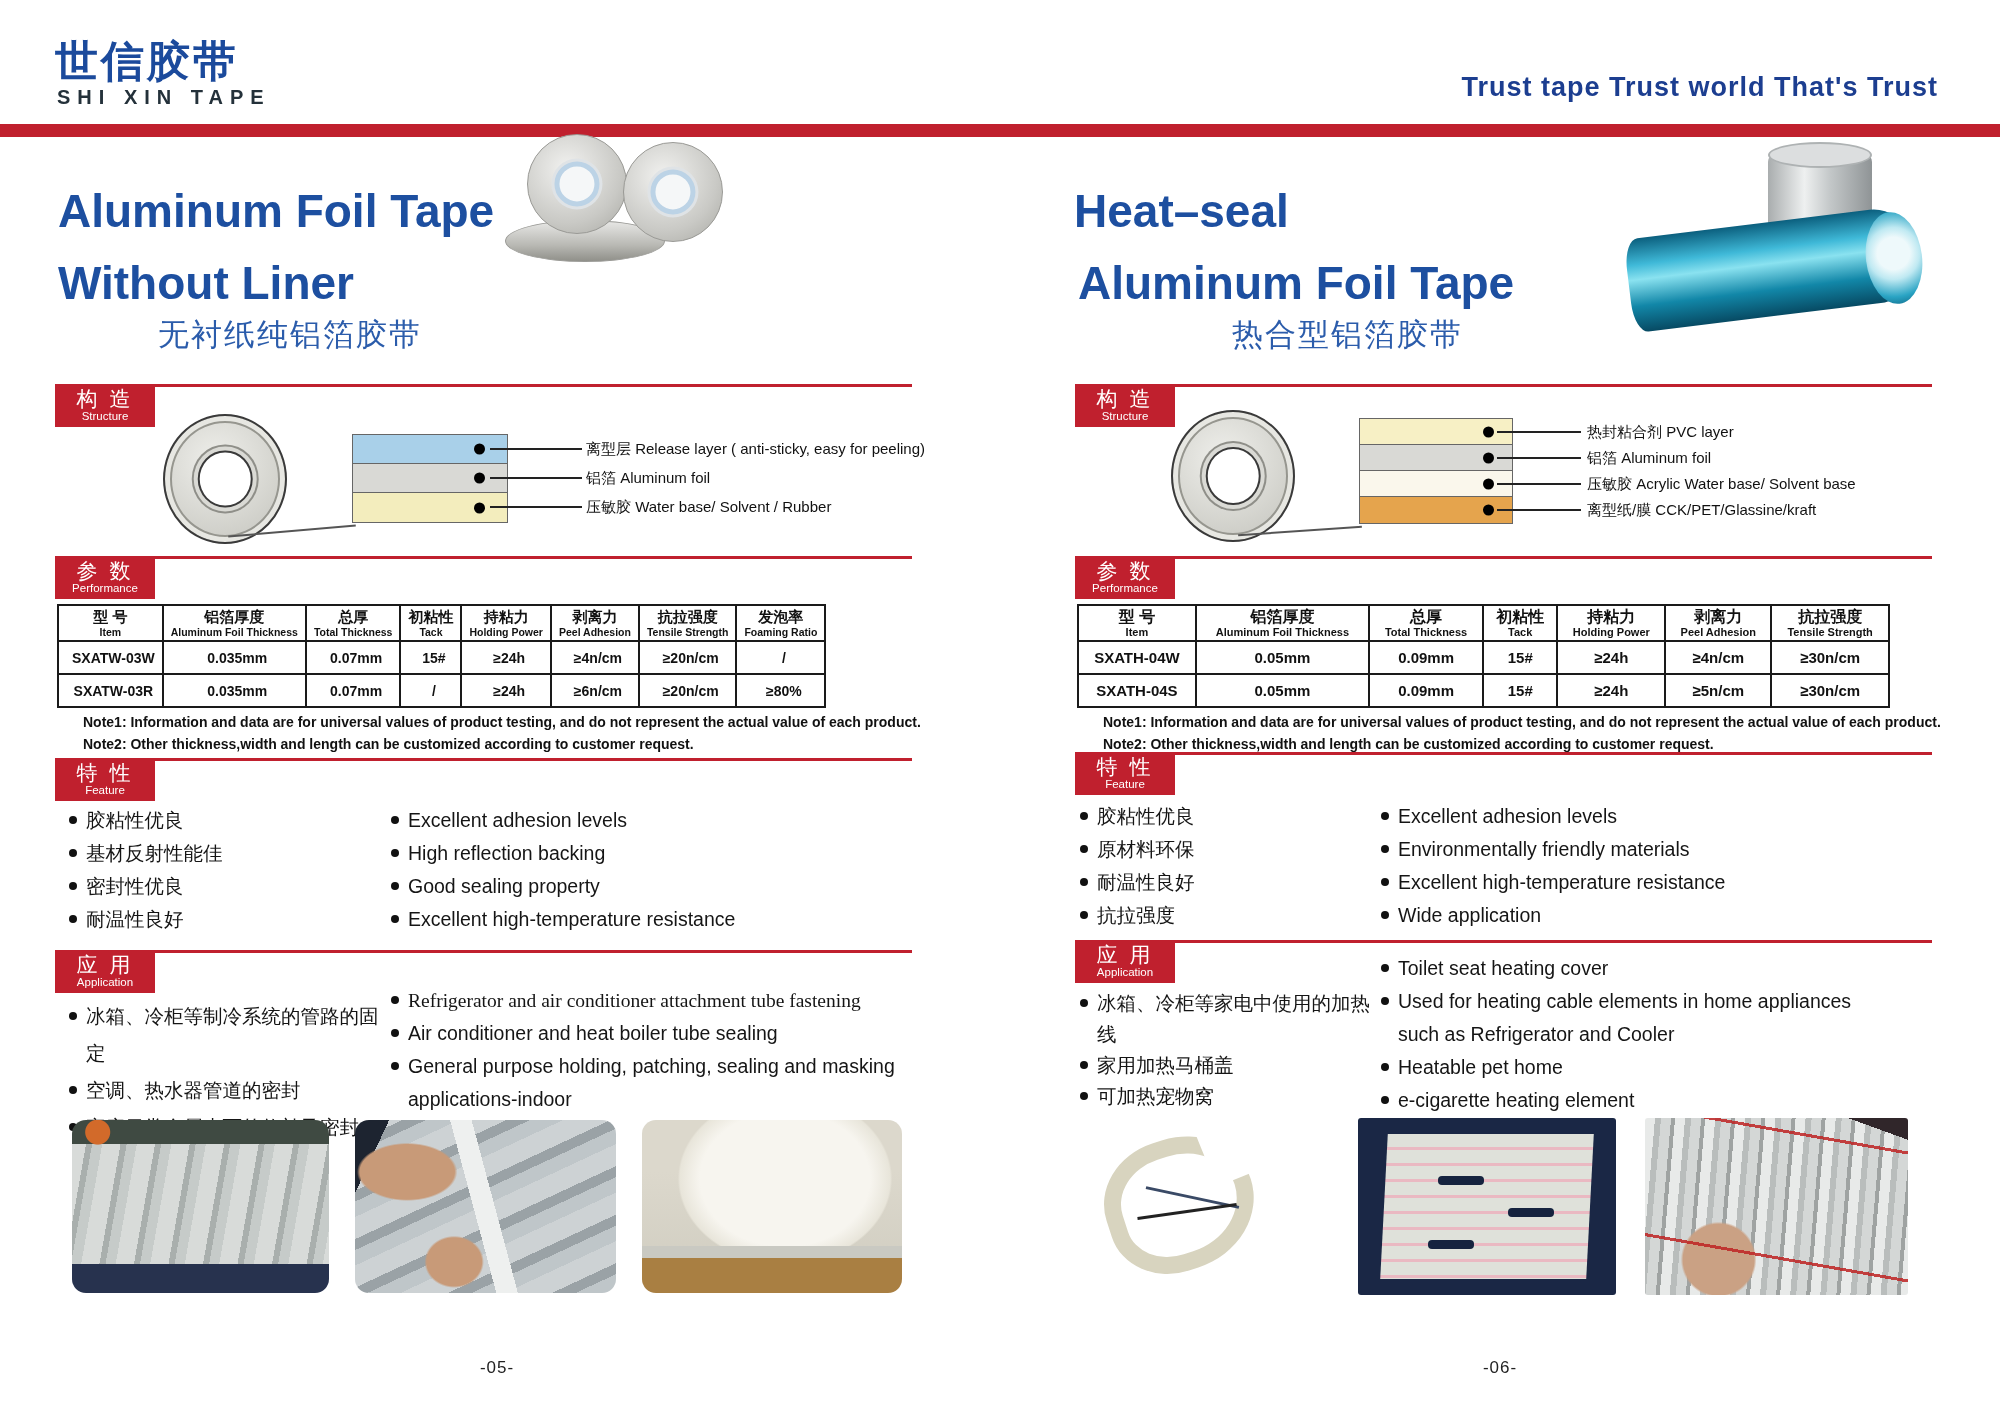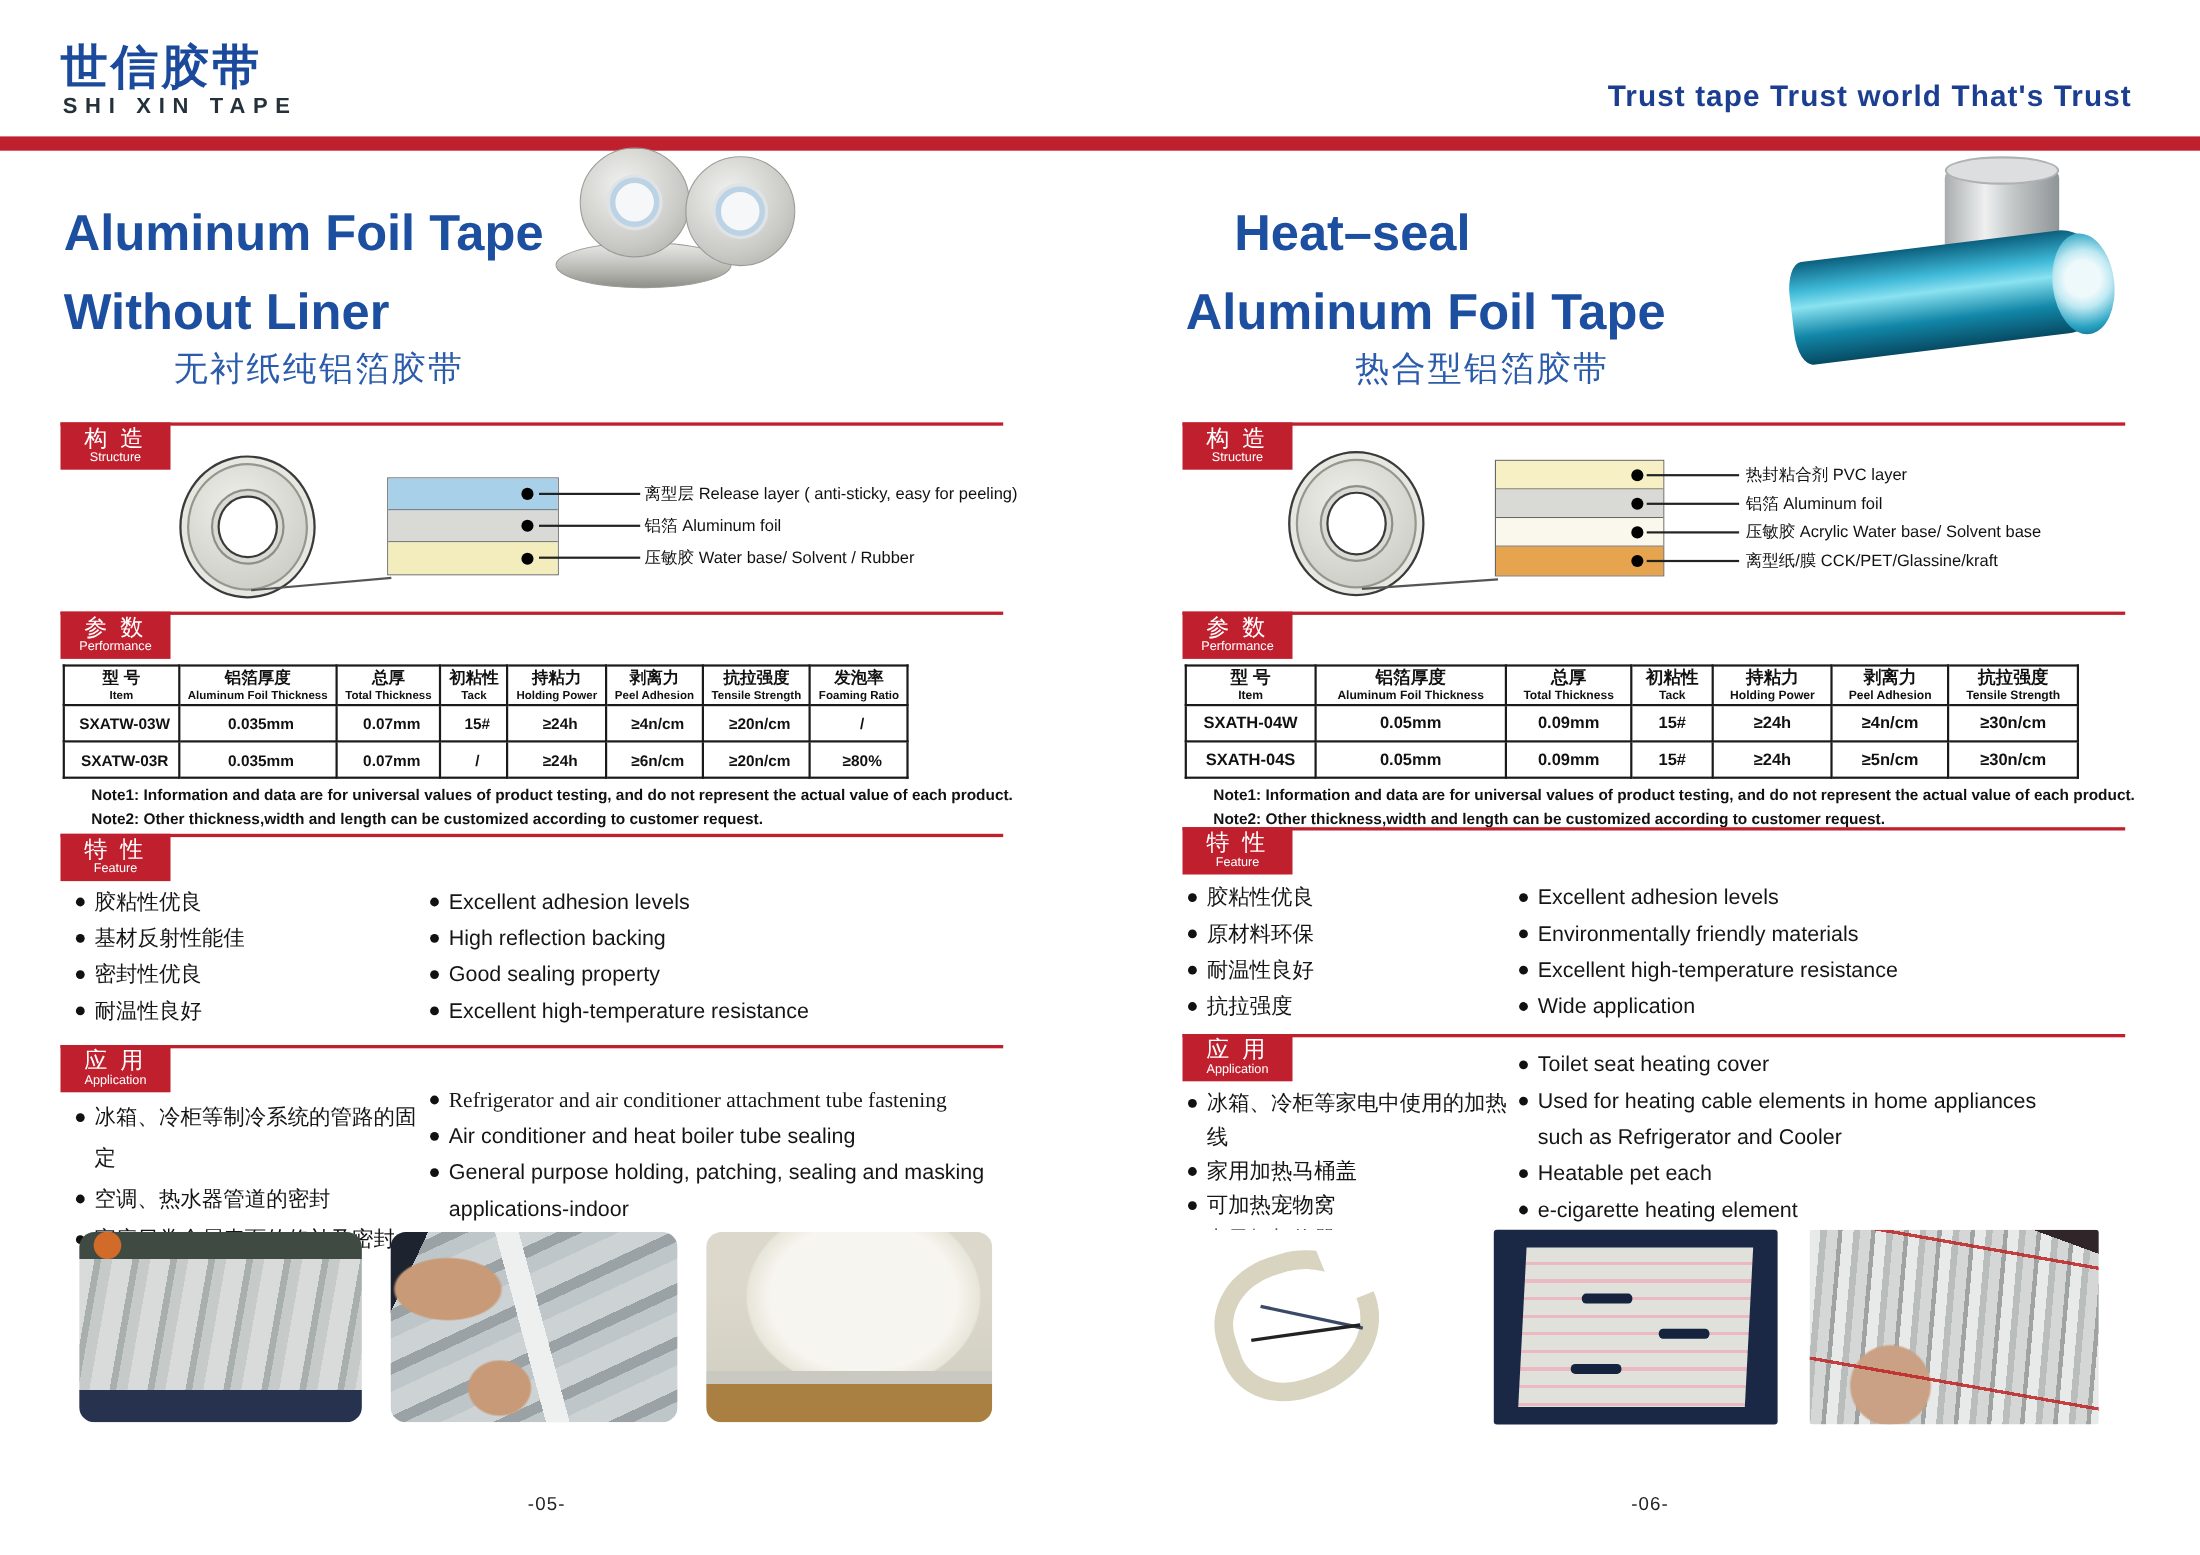"Heat–seal" div.t-title { left: 1122px -> 1074px }
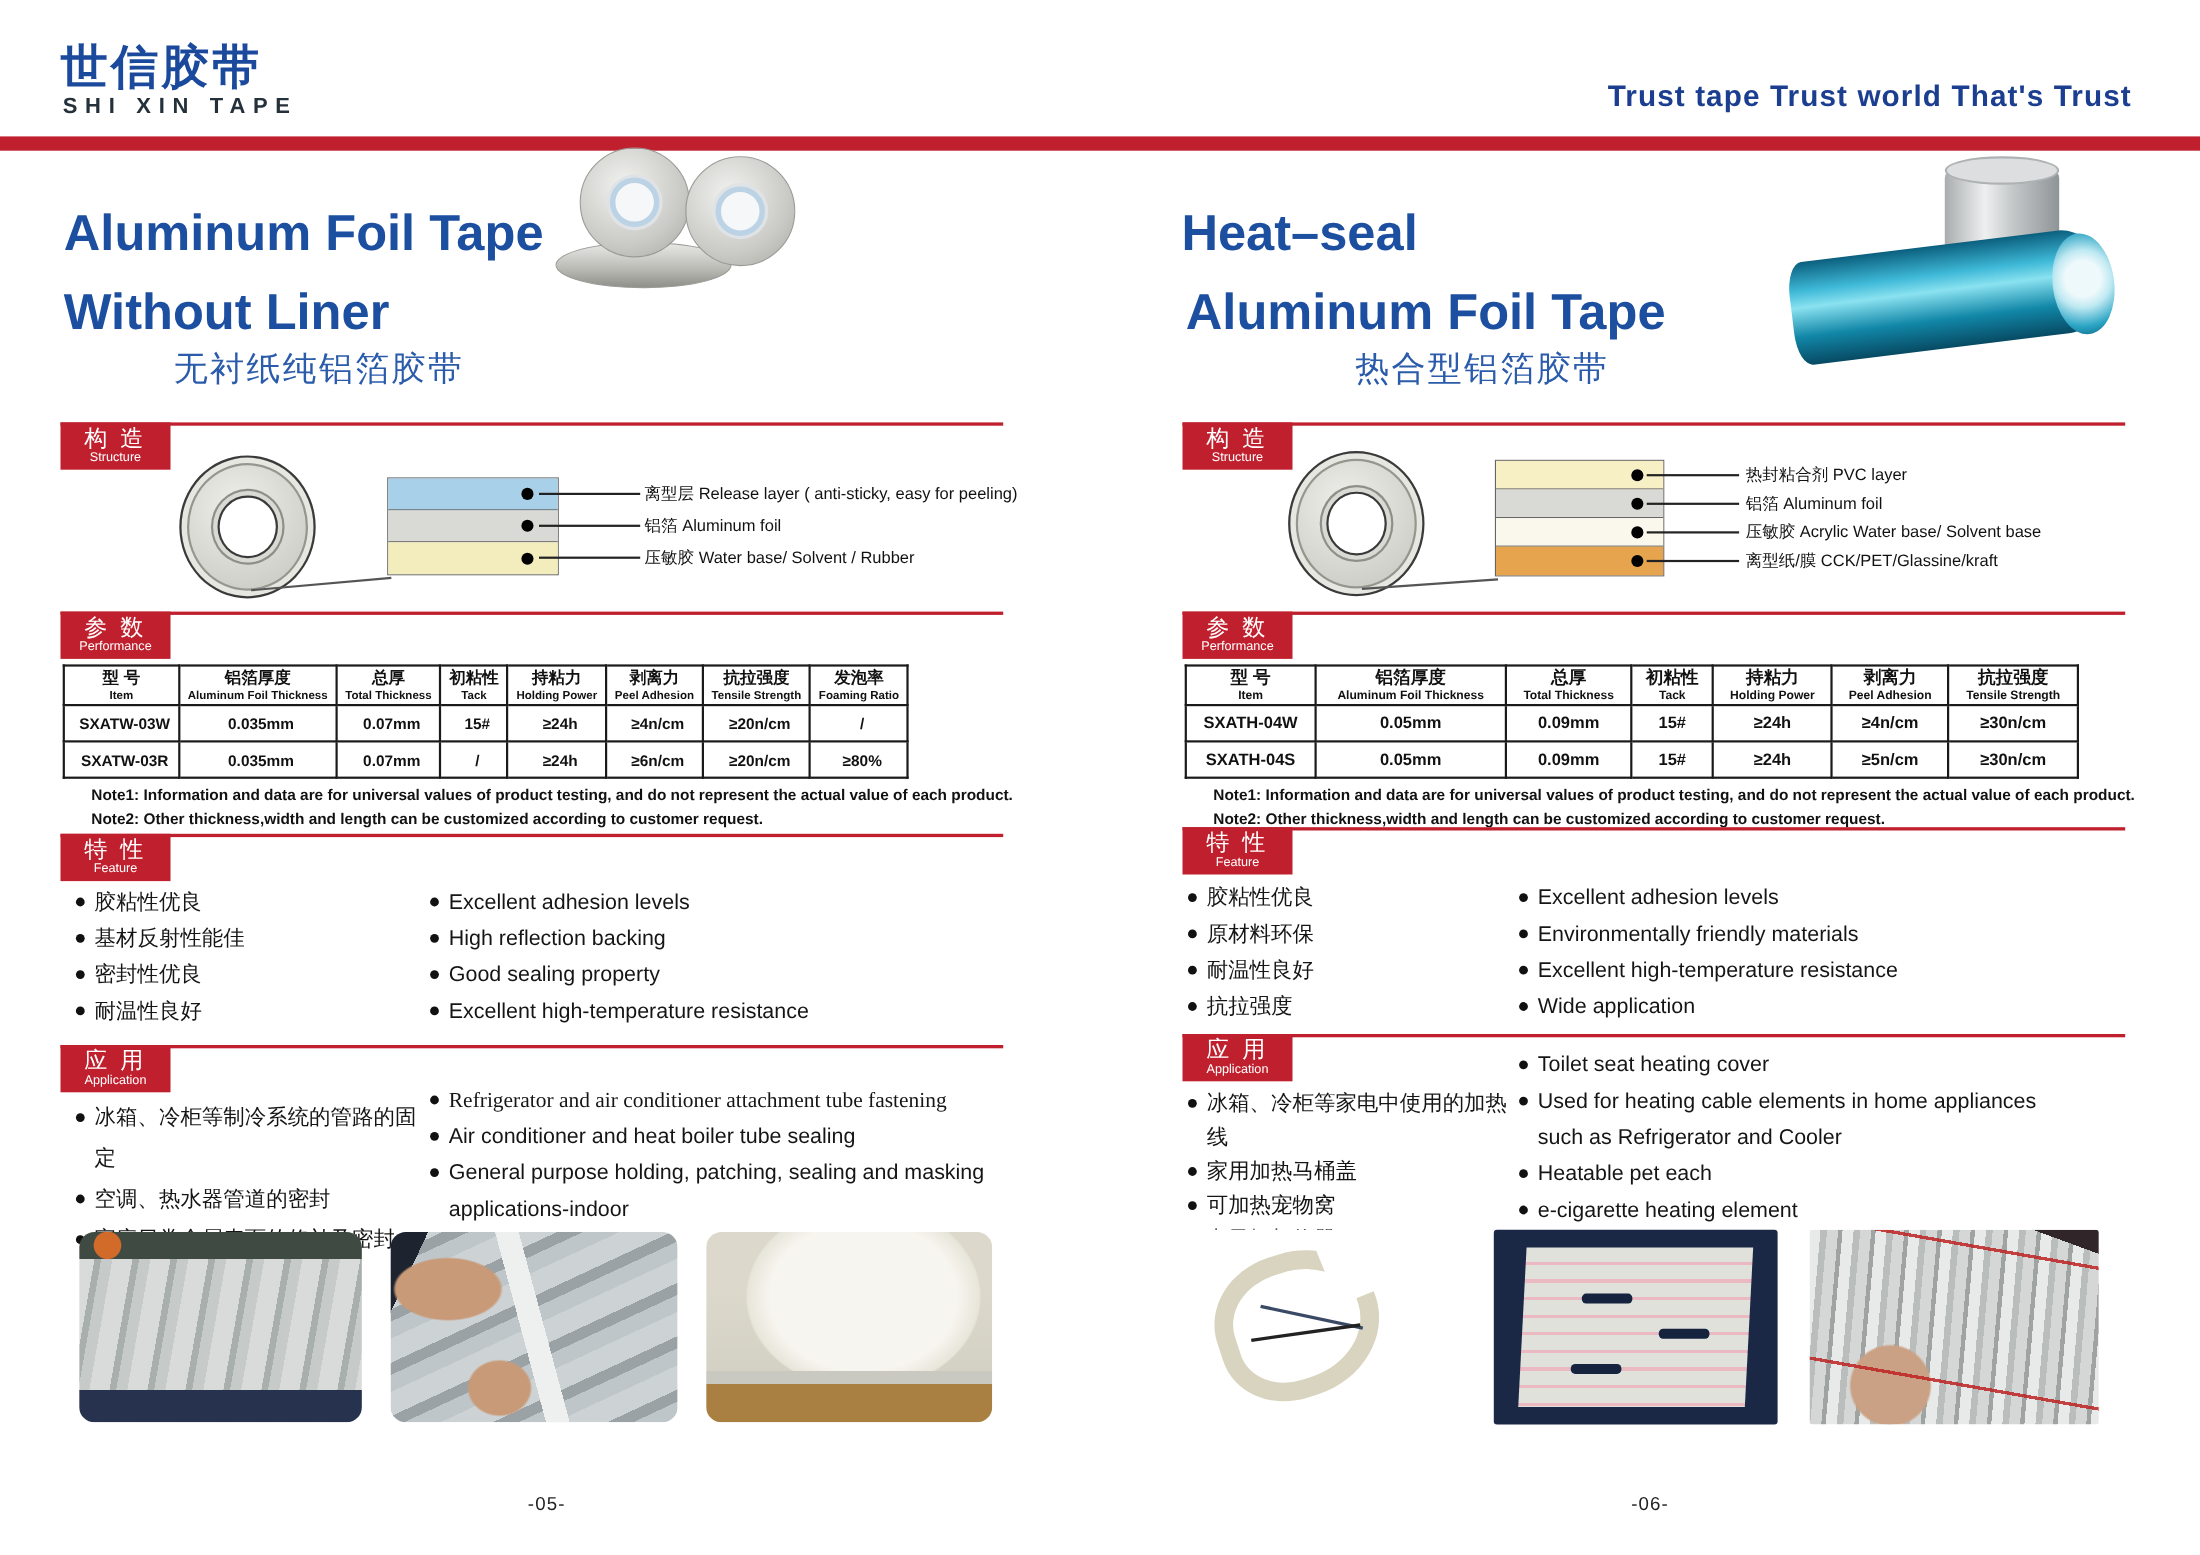"Heatable pet each" span { text: each -> home }
